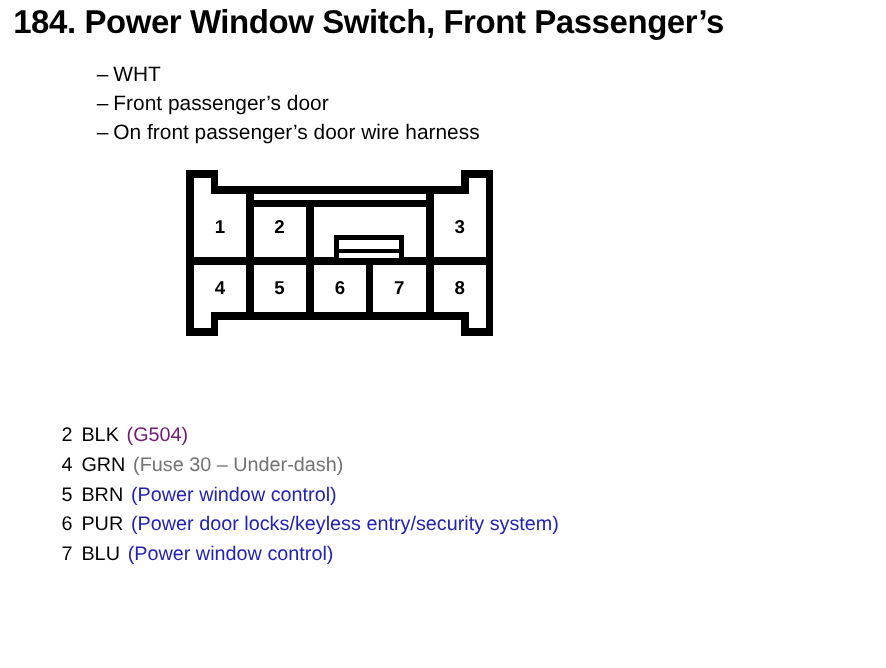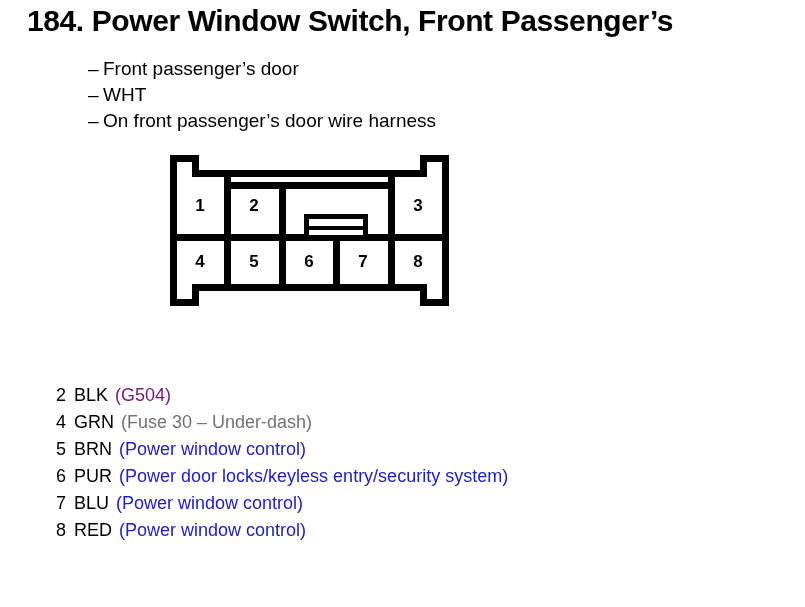"184. Power Window Switch, Front" .page-title { left: 27px -> 12px }
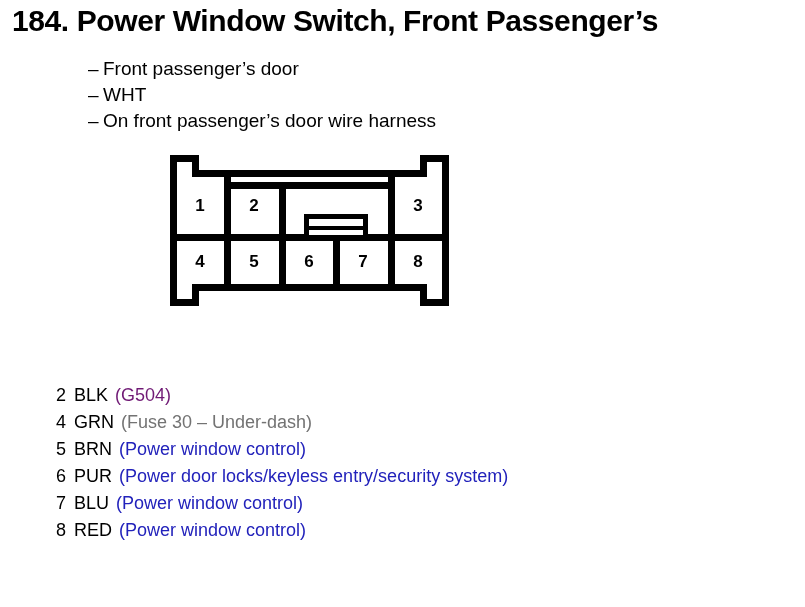"– Front passenger’s door" li { order: before "– WHT" -> after "– WHT" }
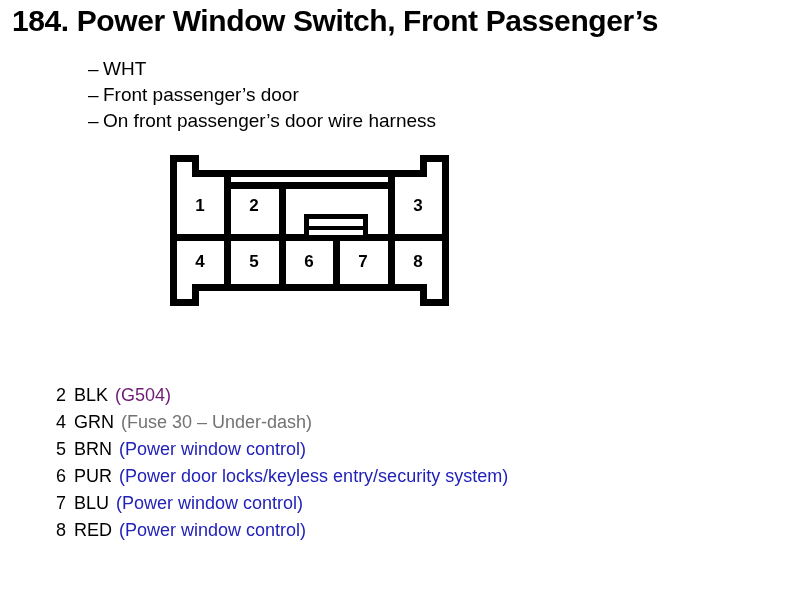"8 RED (Power window control)" li { html: <li> <span>8</span><span>RED</span><span>(Power window control)</span> </li> -> none }
